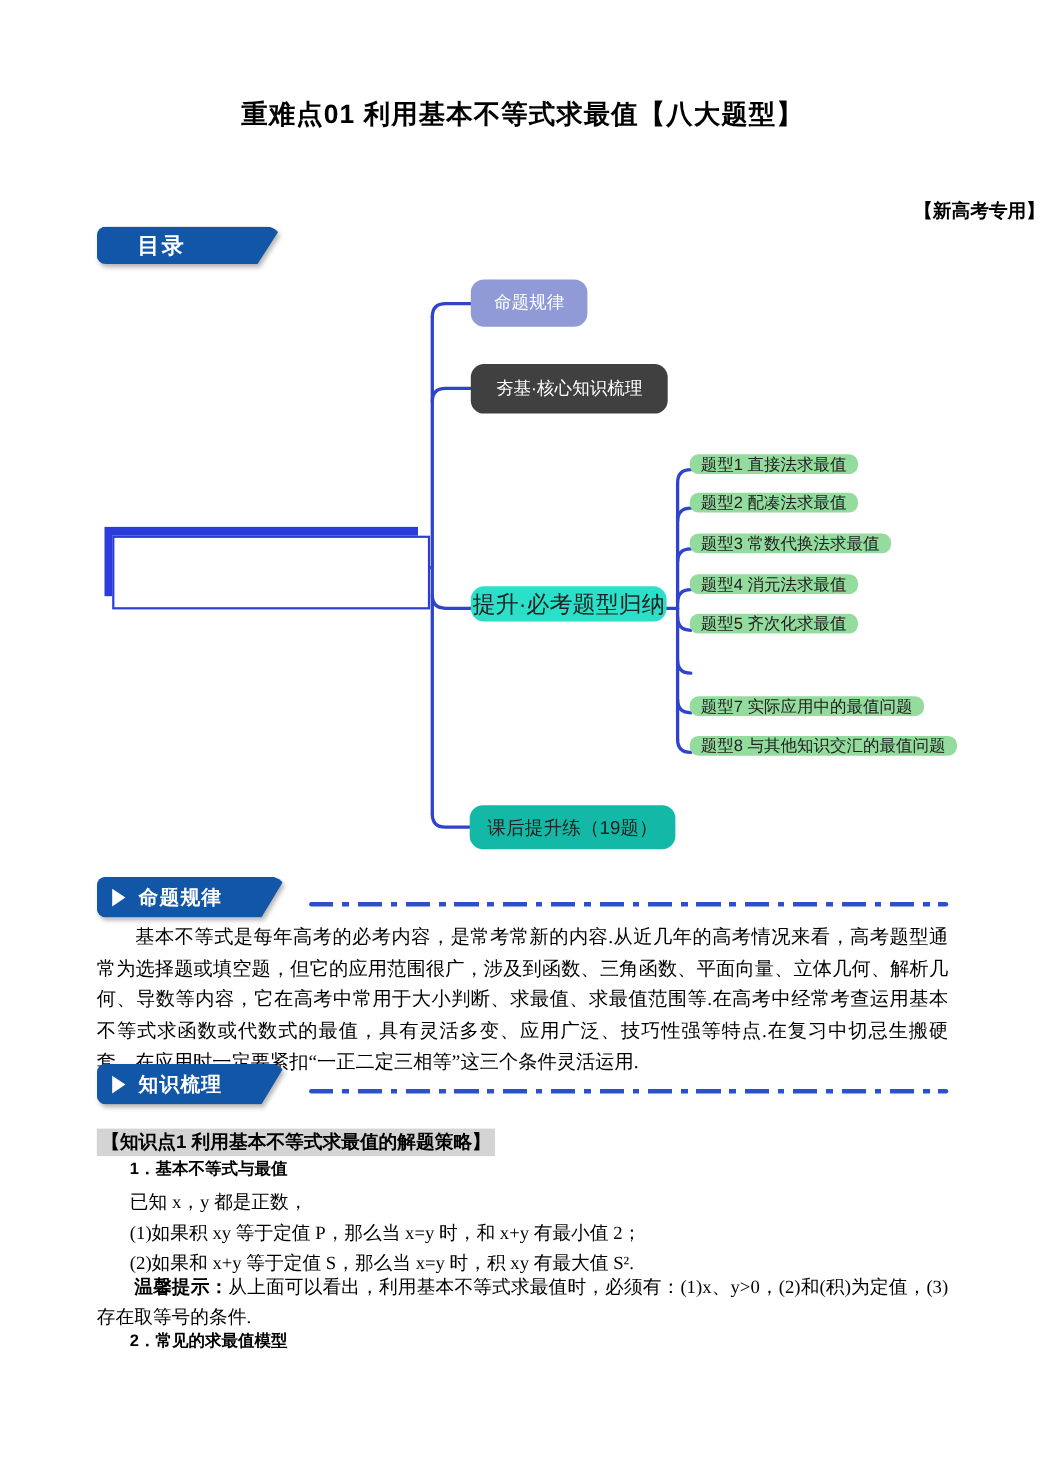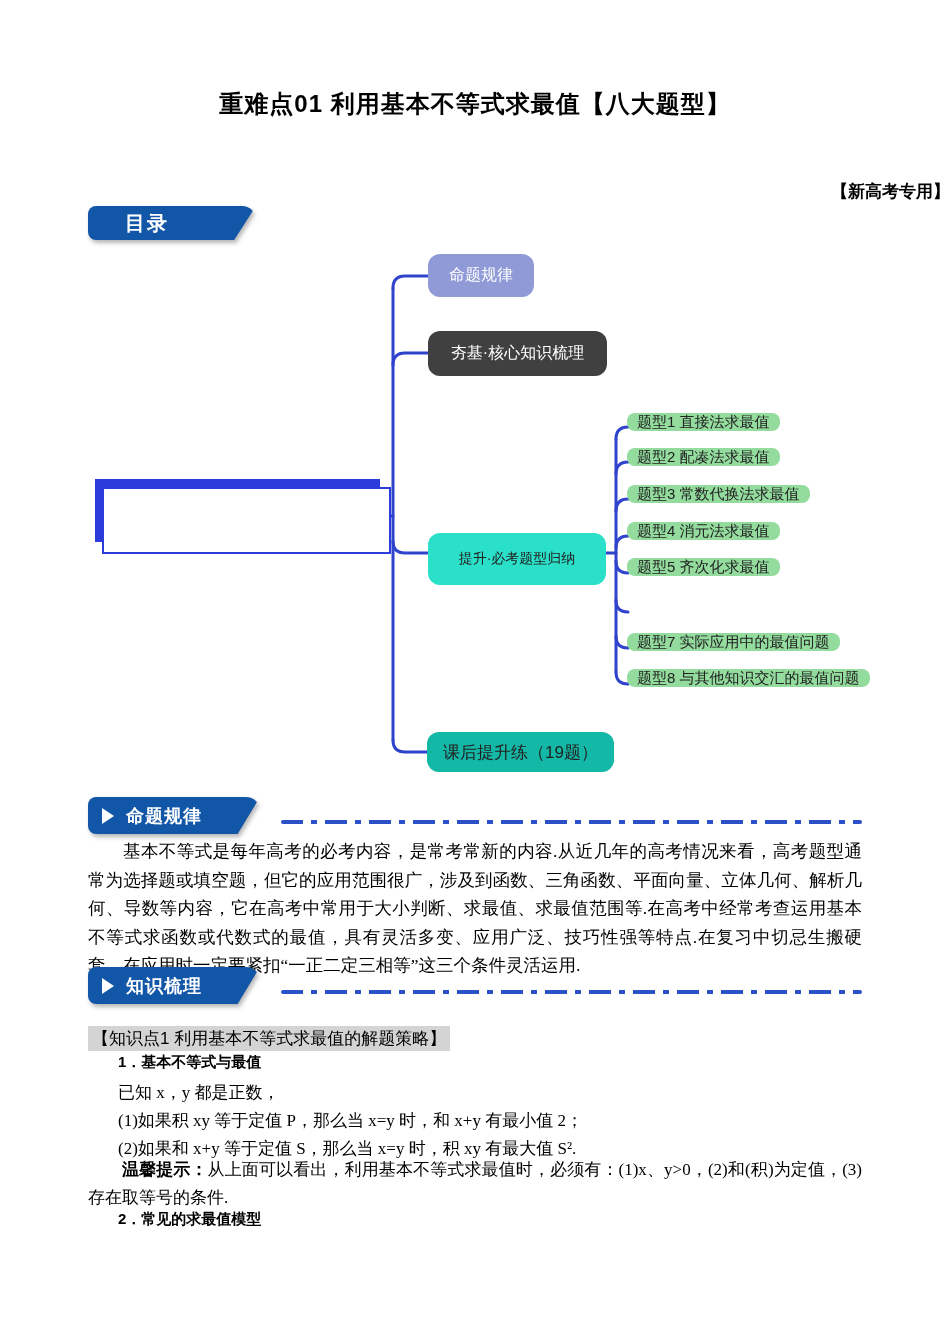"提升·必考题型归纳" .mm-b3 { font-size: 14px -> 21px; height: 52px -> 32px }
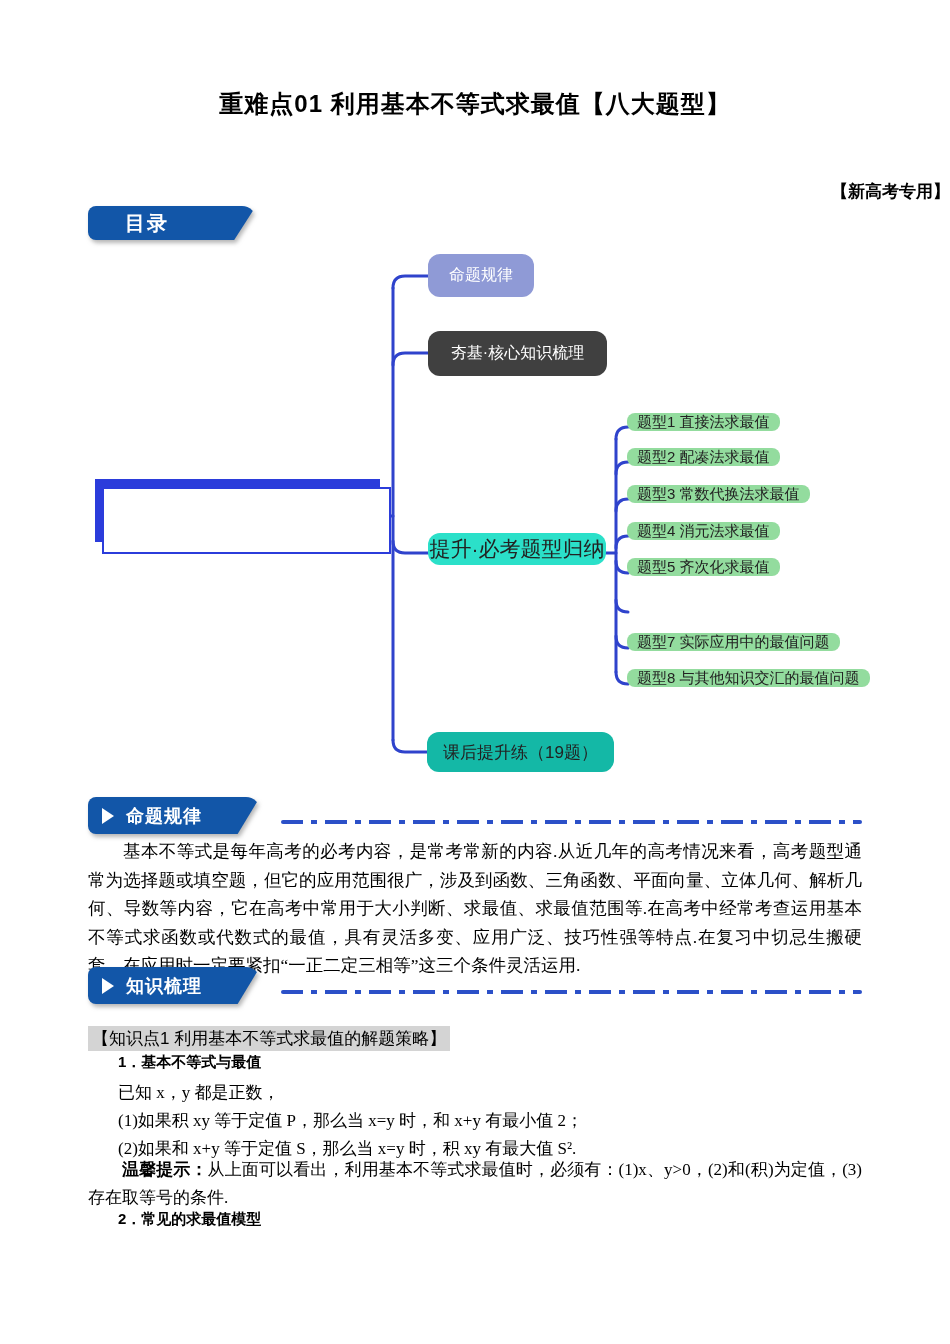"【知识点1 利用基本不等式求最值的解题策略】" .kp-head { font-weight: 400 -> 700 }
